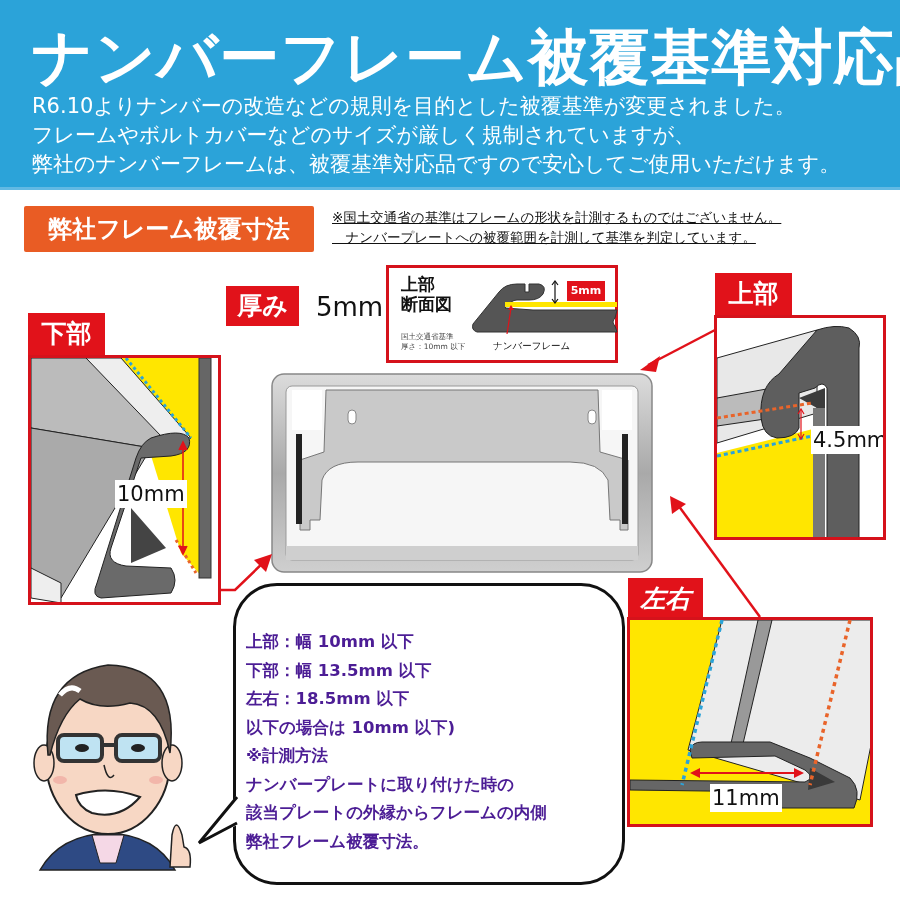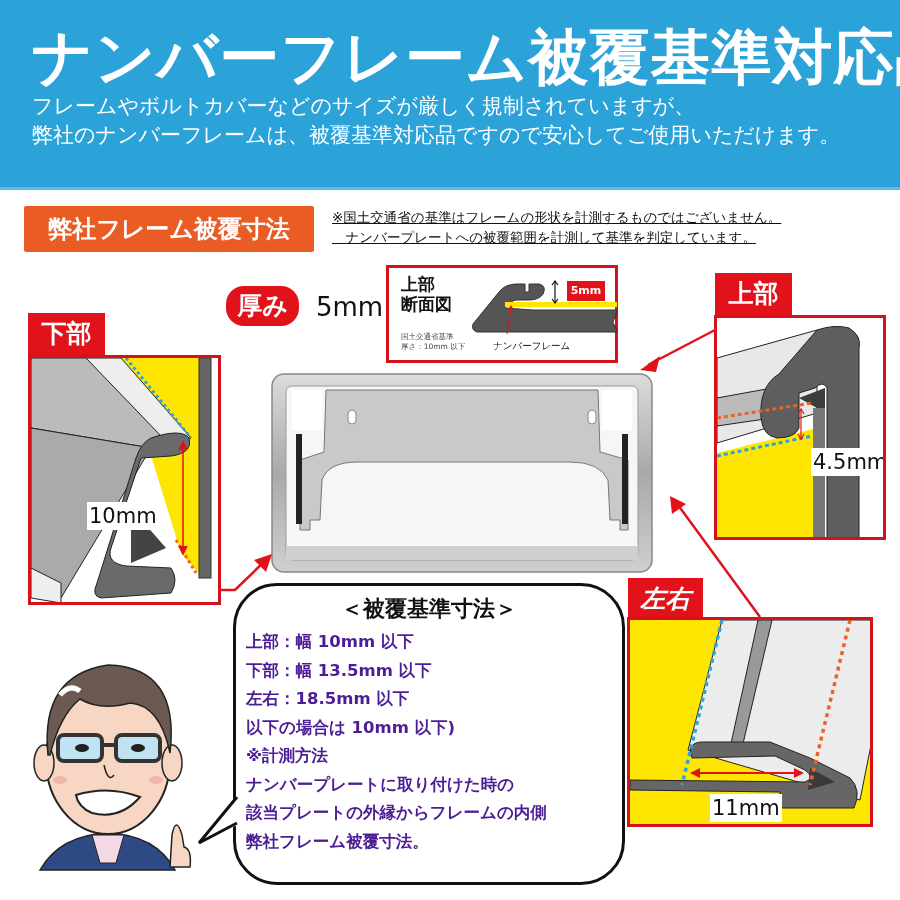"R6.10よりナンバーの改造などの規則を目的とした被覆基準が変更されました。" div { html: none -> <div>R6.10よりナンバーの改造などの規則を目的とした被覆基準が変更されました。</div> }
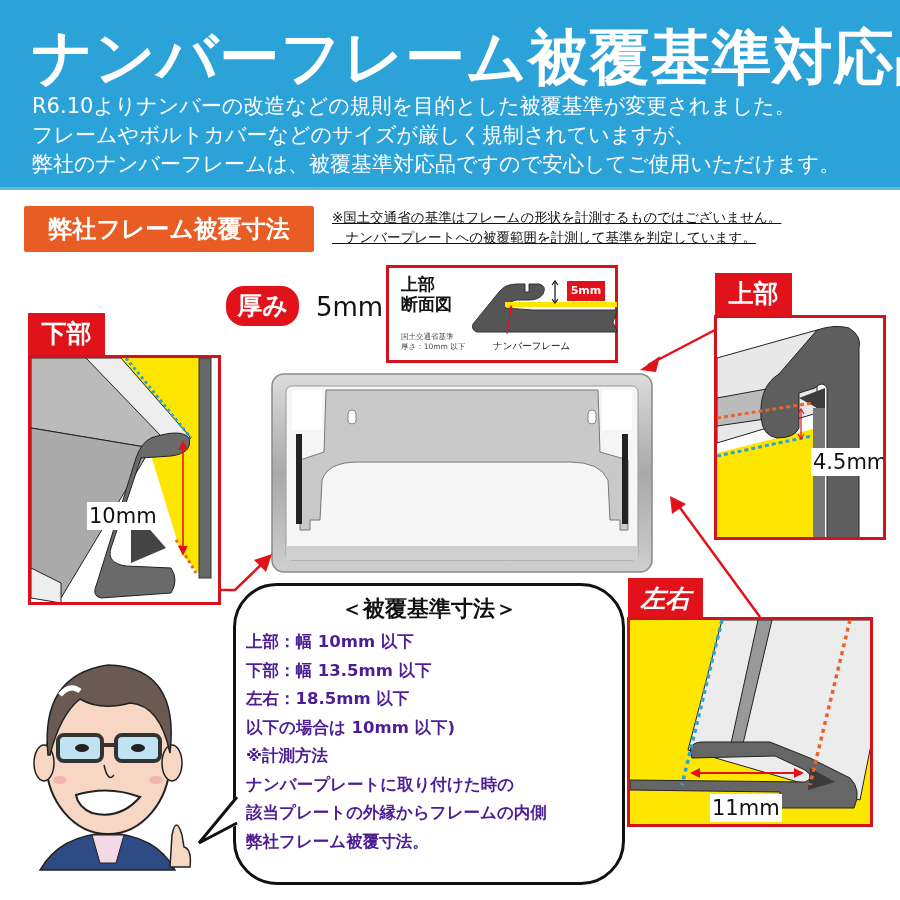"厚み" .thickness-label { border-radius: 18px -> none }
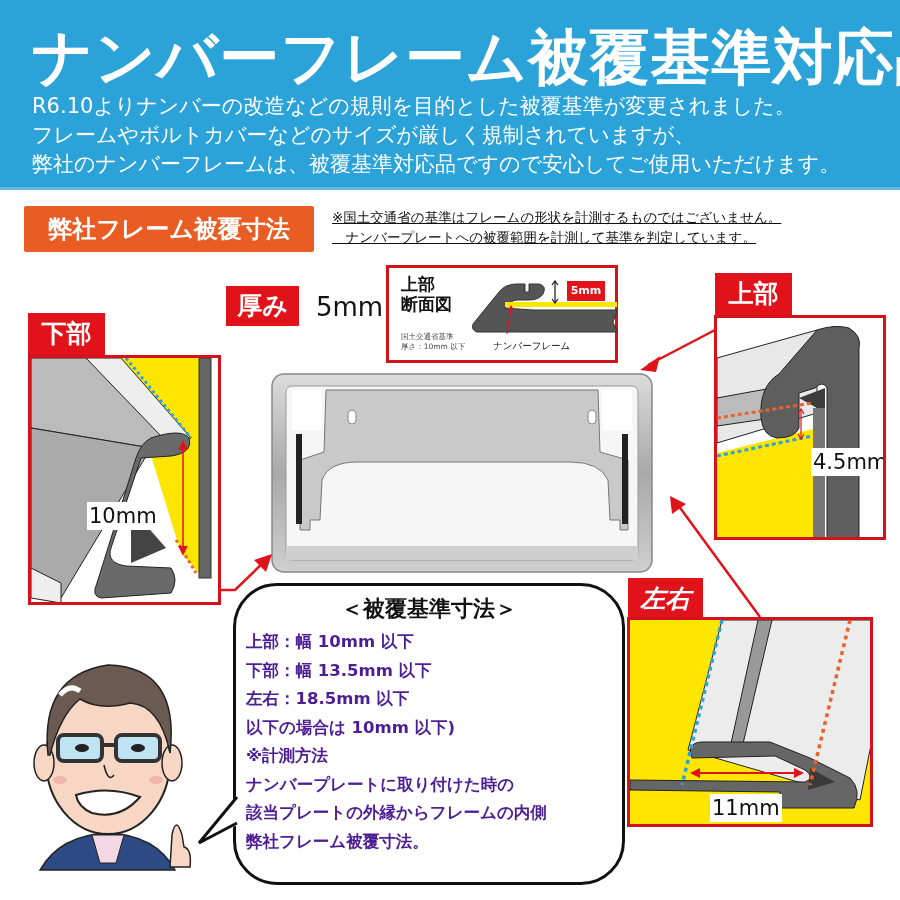"4.5mm" .dim-label { margin-top: 22px -> none }
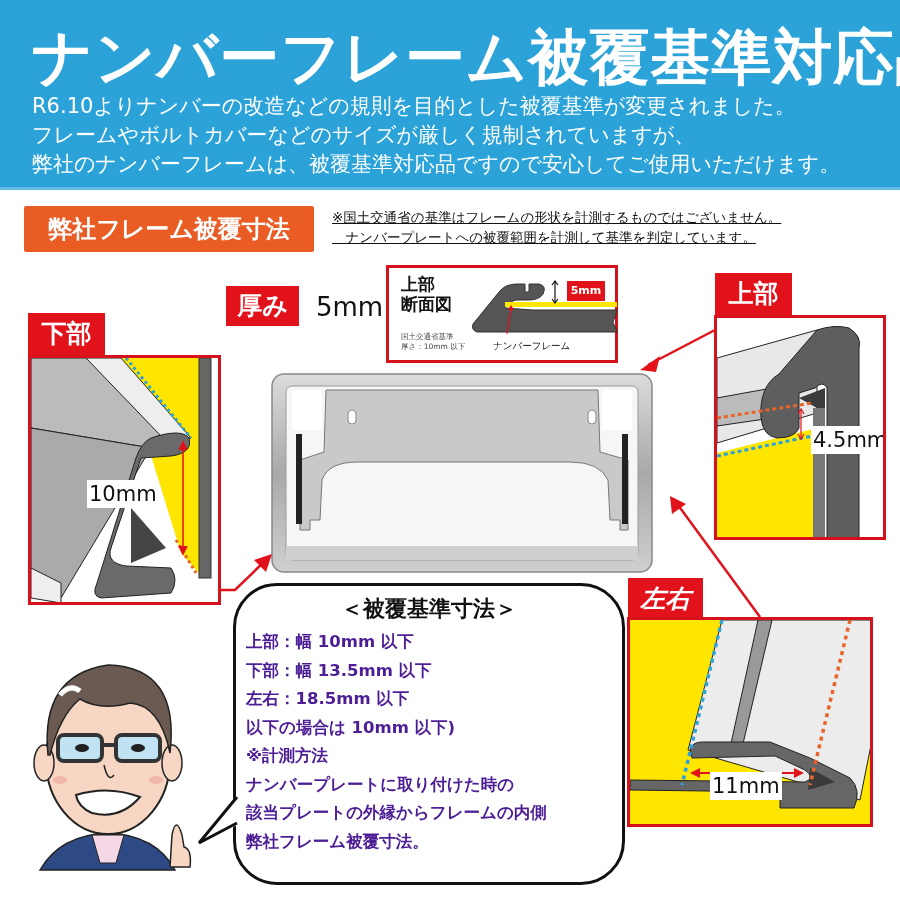"10mm" div.dim-label { left: 56px -> 84px }
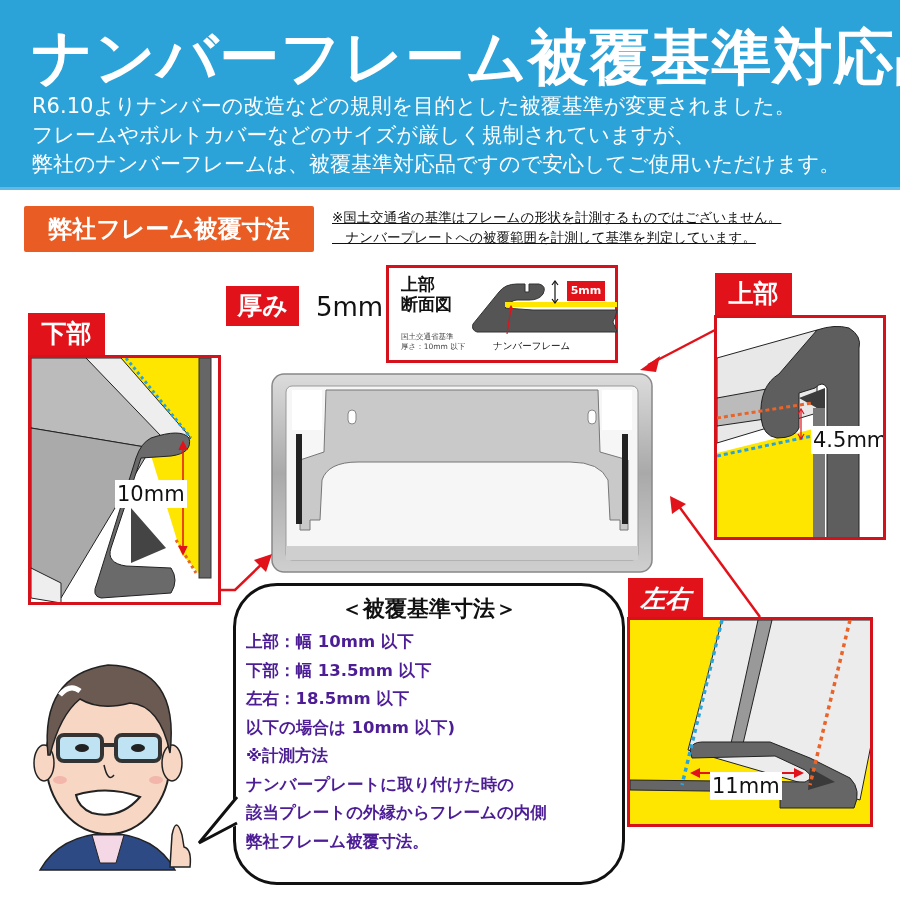"＜被覆基準寸法＞" div.bubble-title { html: <div>＜被覆基準寸法＞</div> -> none }
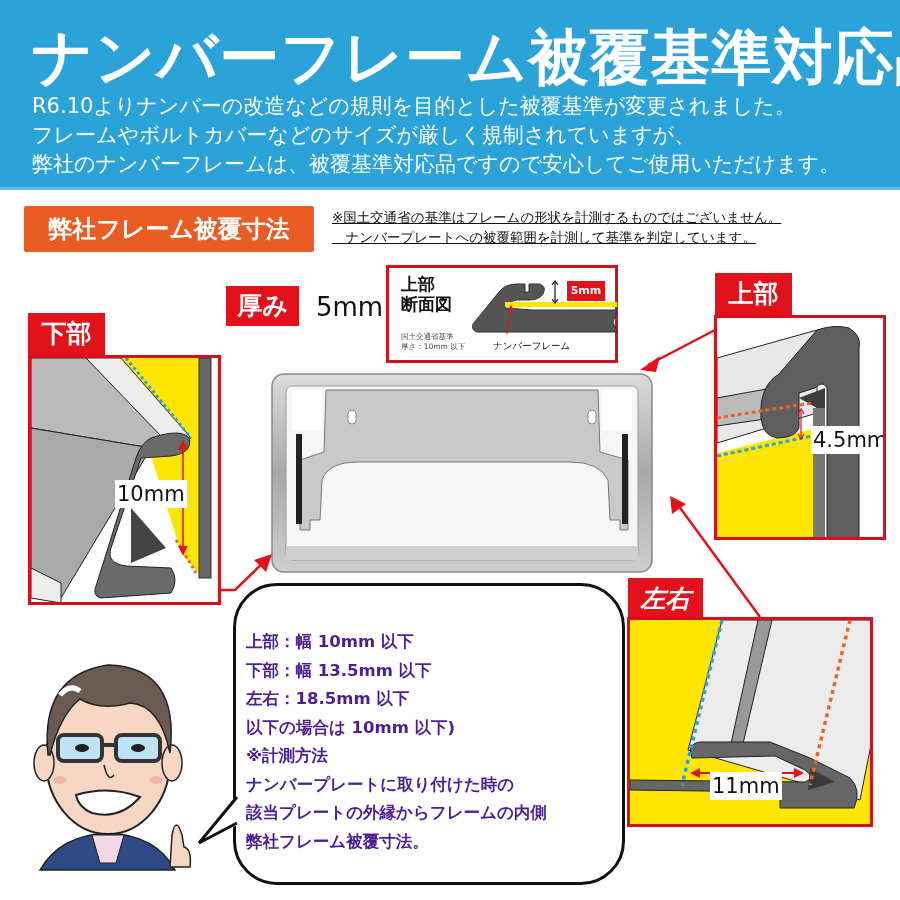"11mm" div.dim-label { top: 152px -> 164px }
